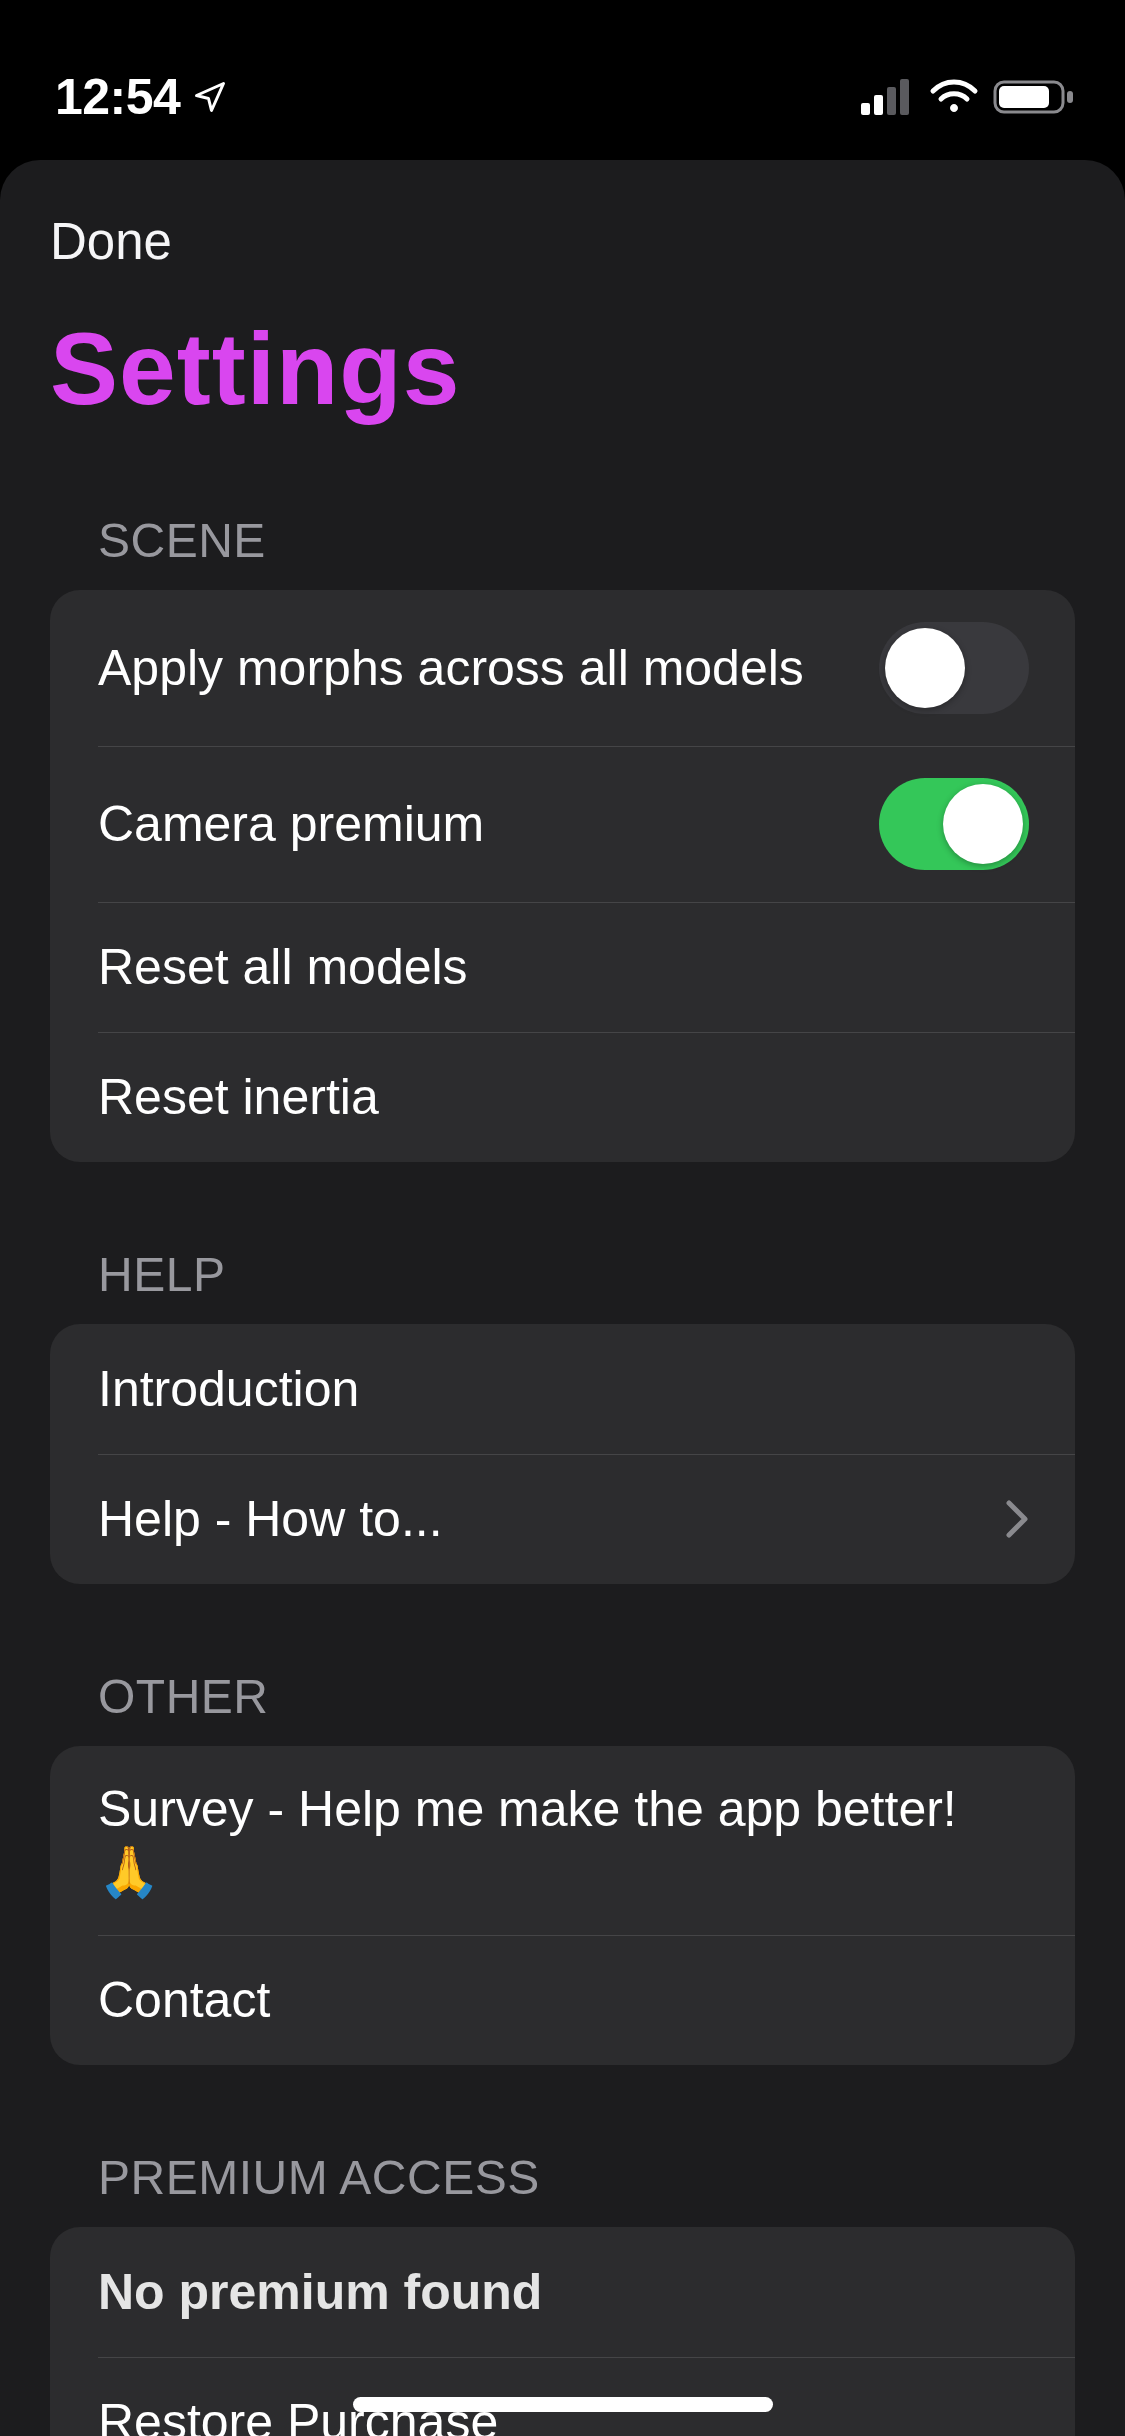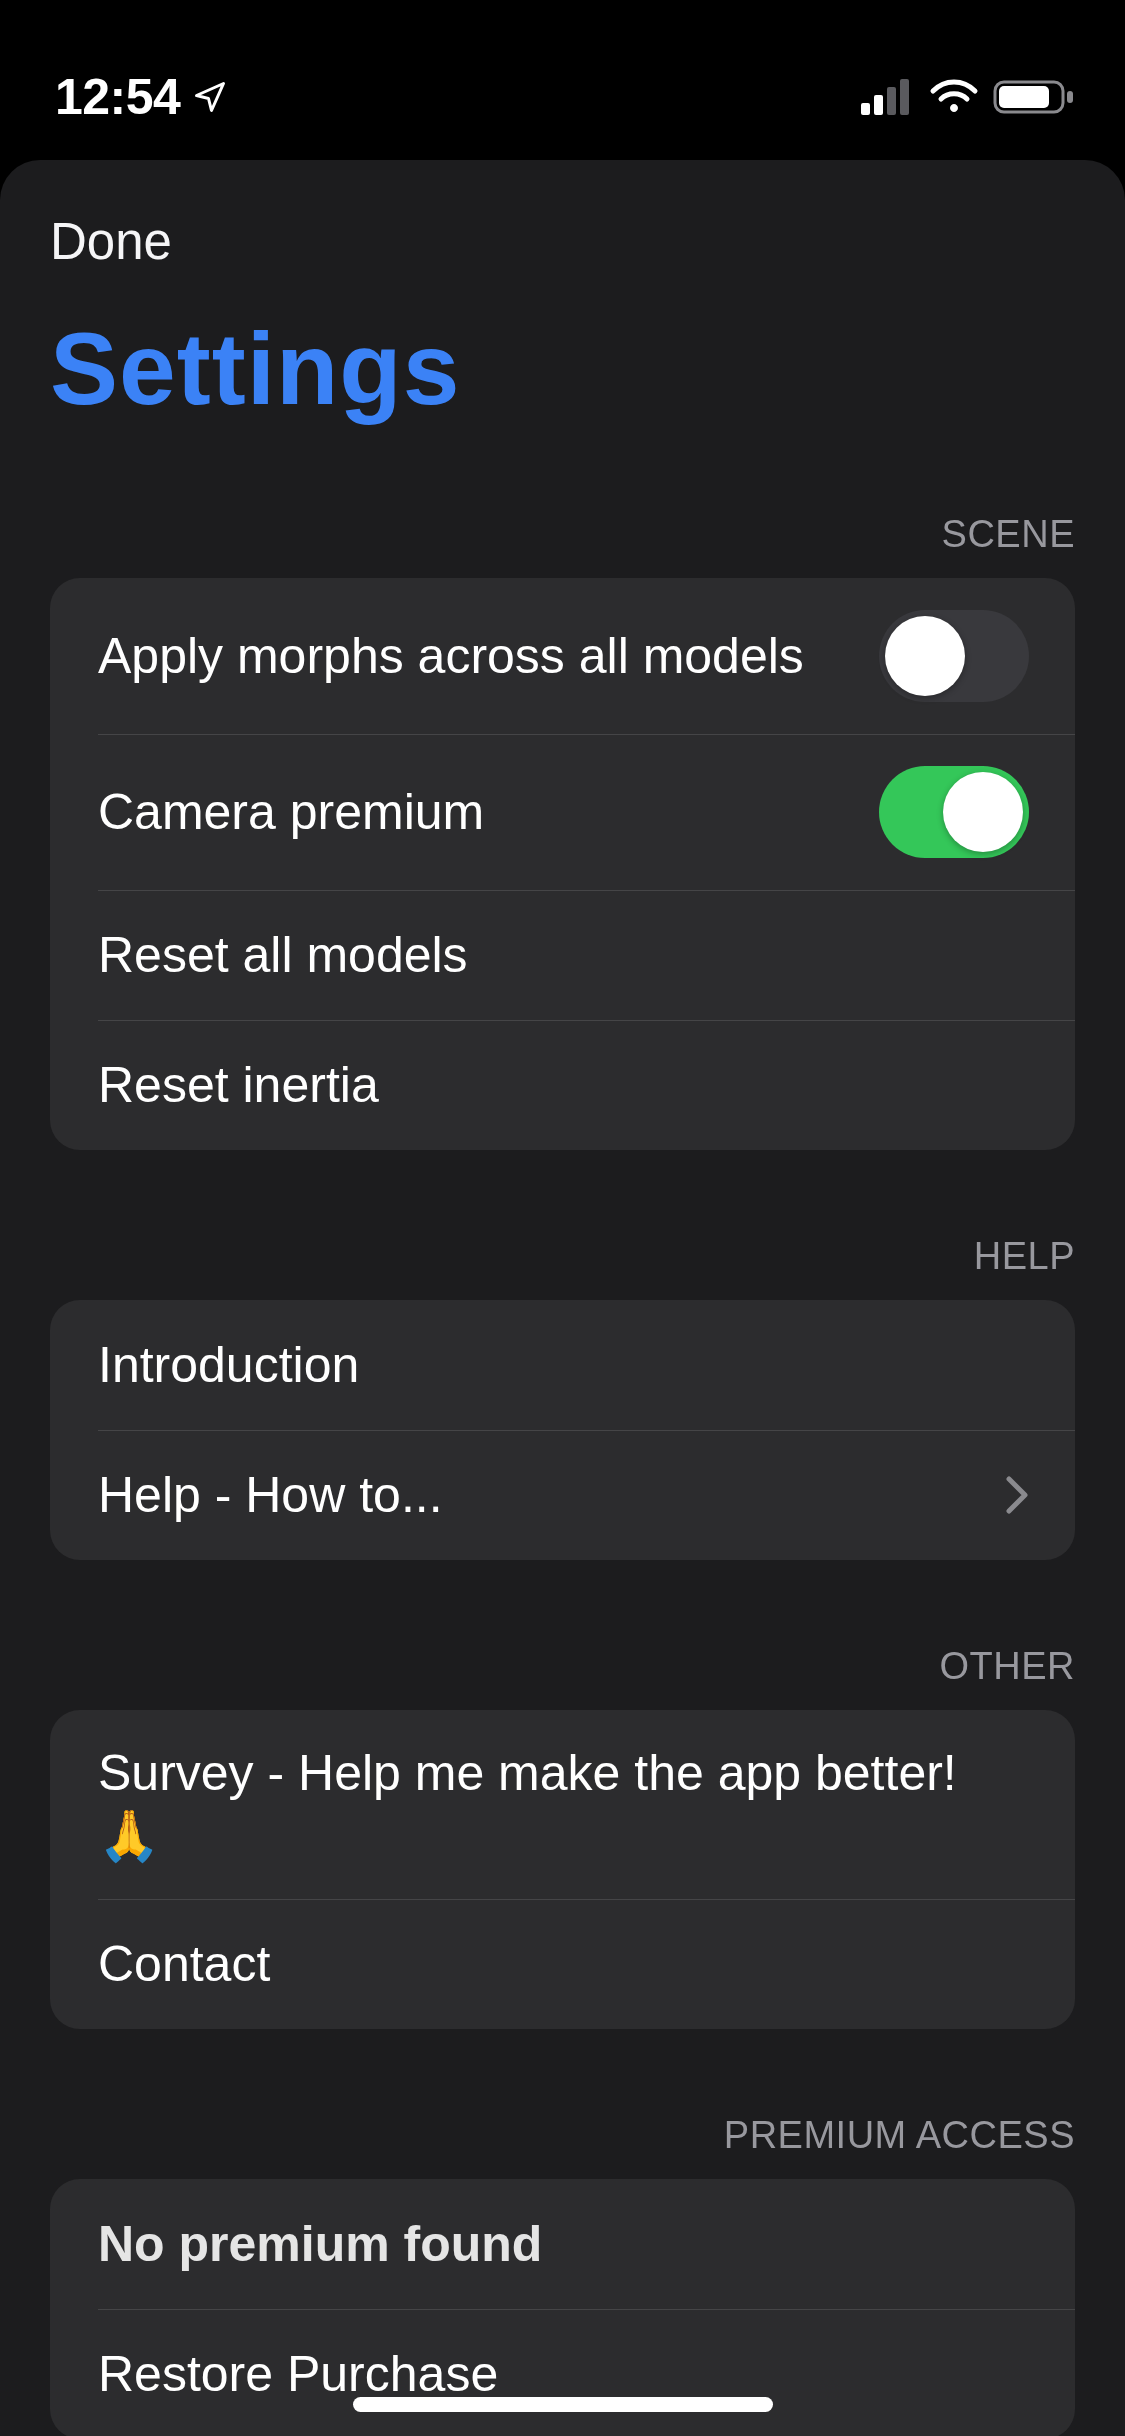"Settings" .title { color: #3b82f6 -> #d946ef }
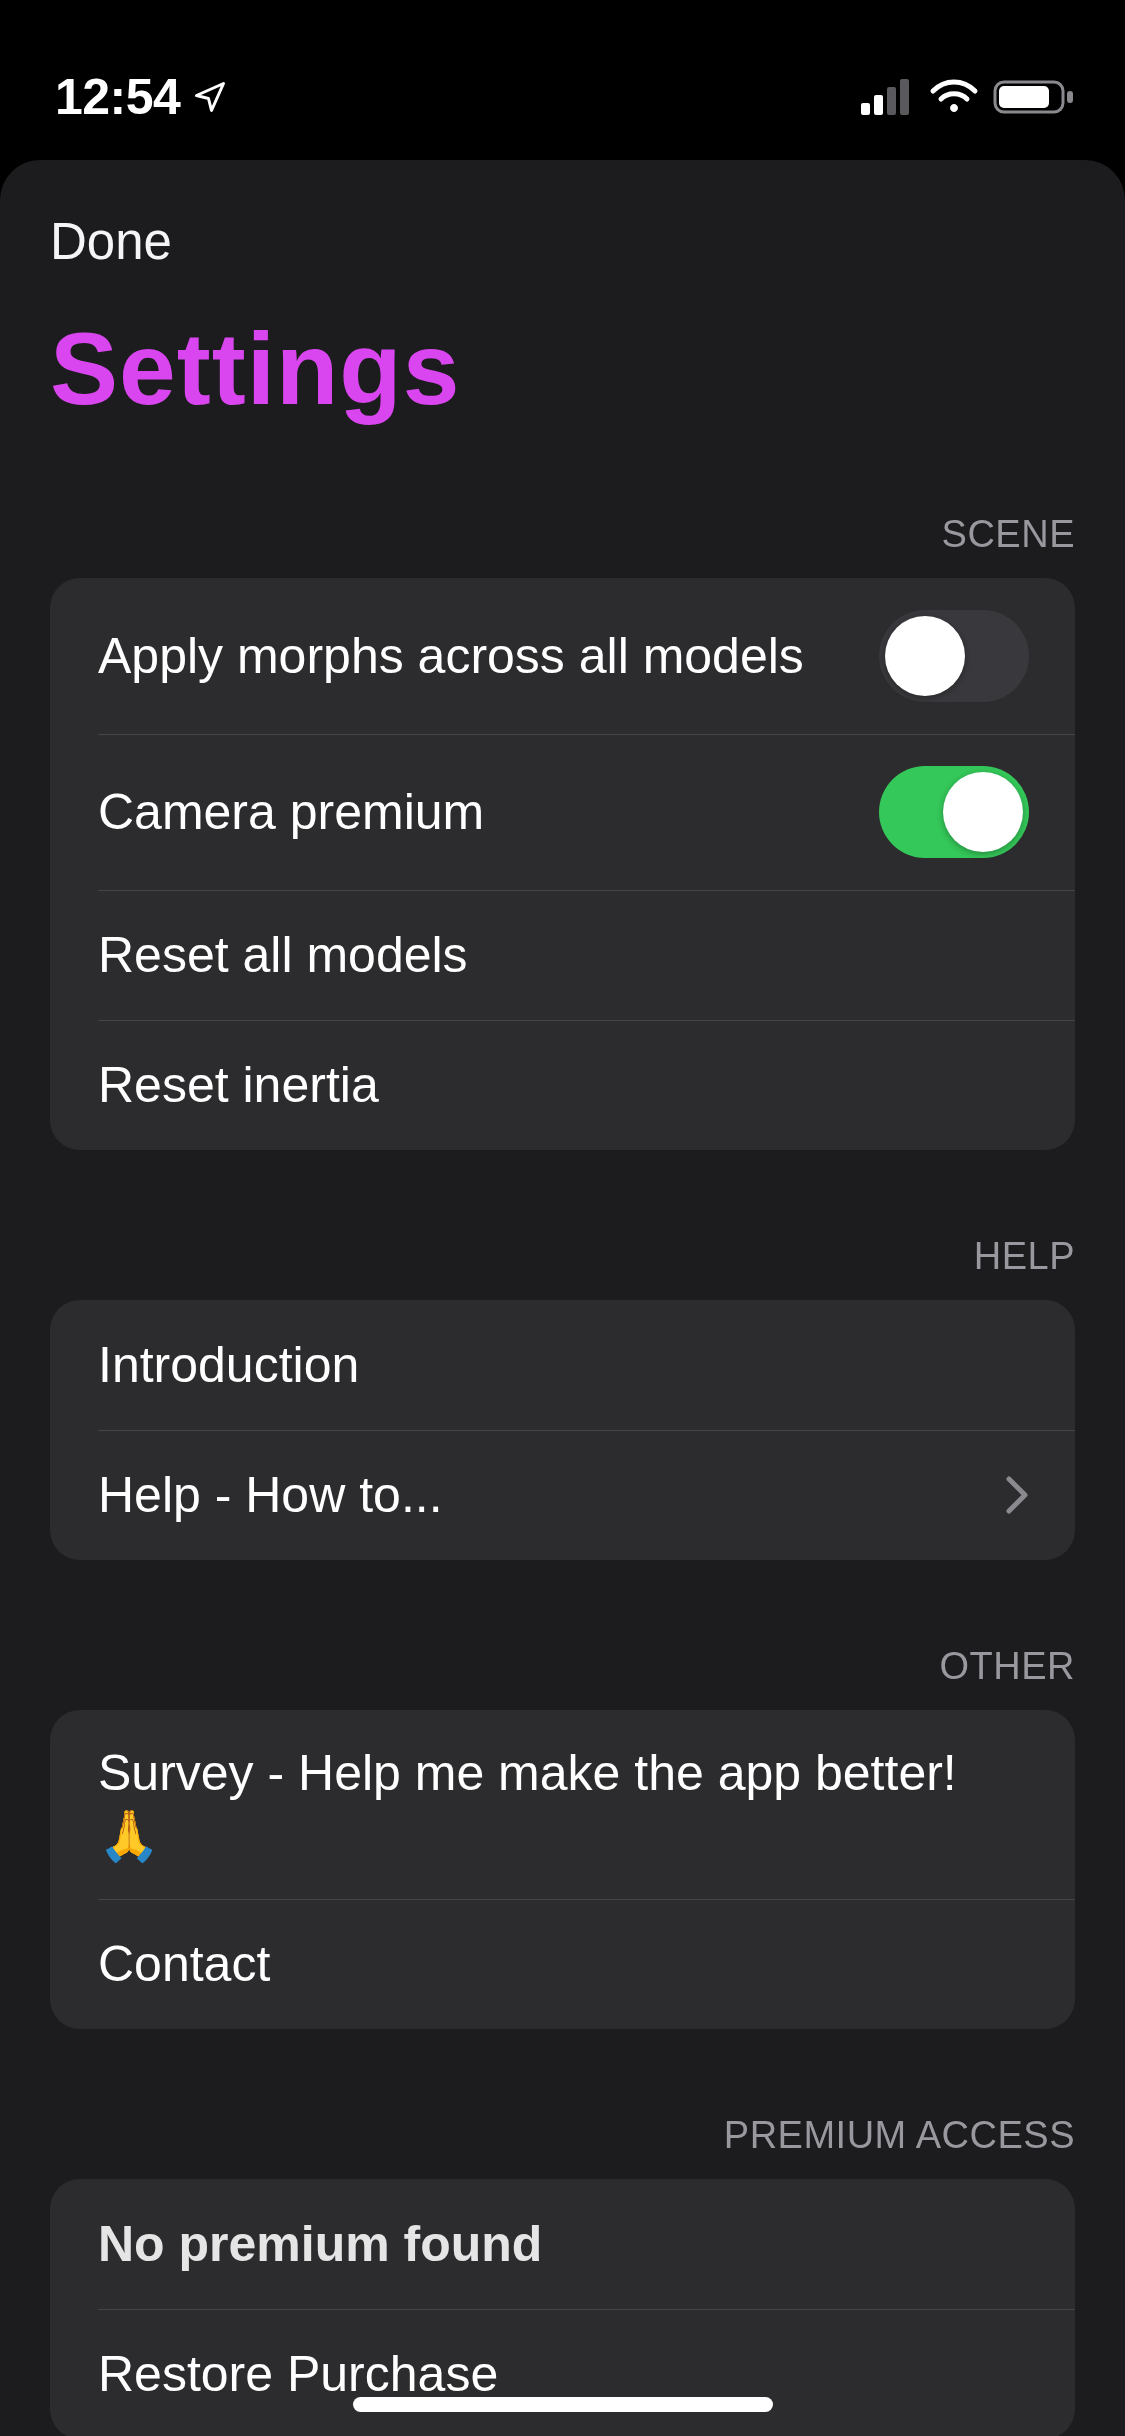"SCENE" .section-header { font-size: 38px -> 48px; text-align: right -> none }
